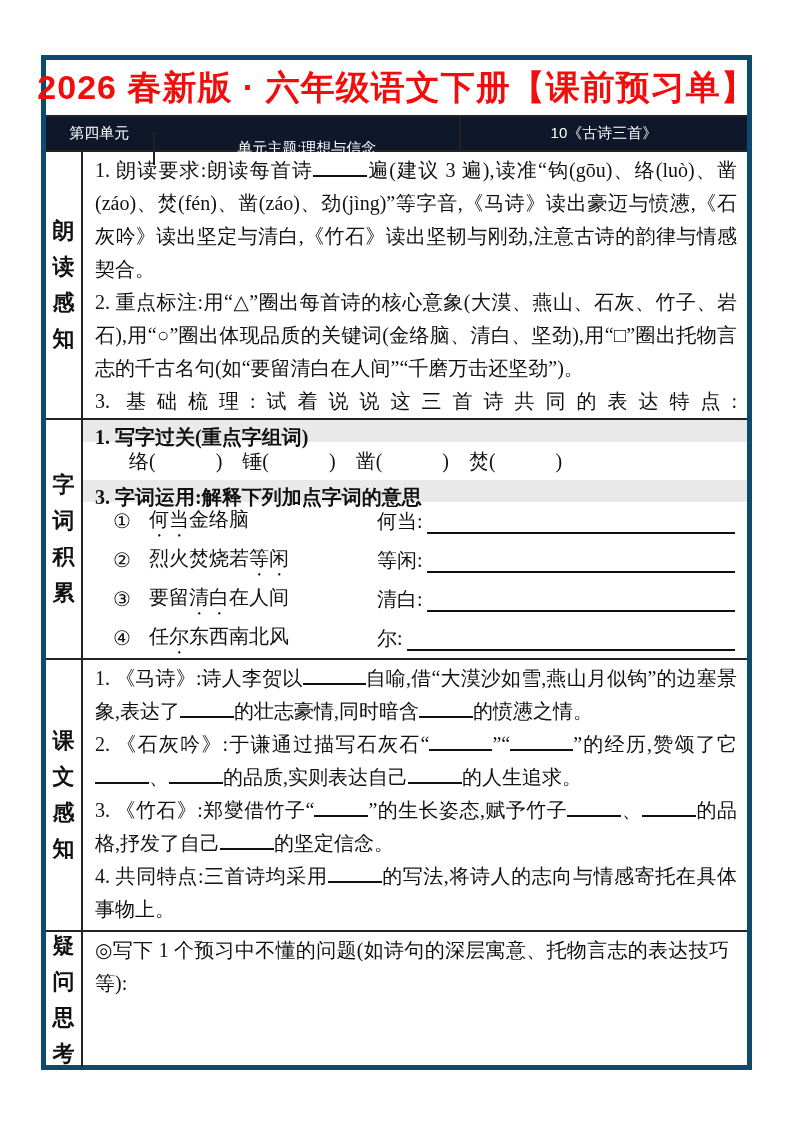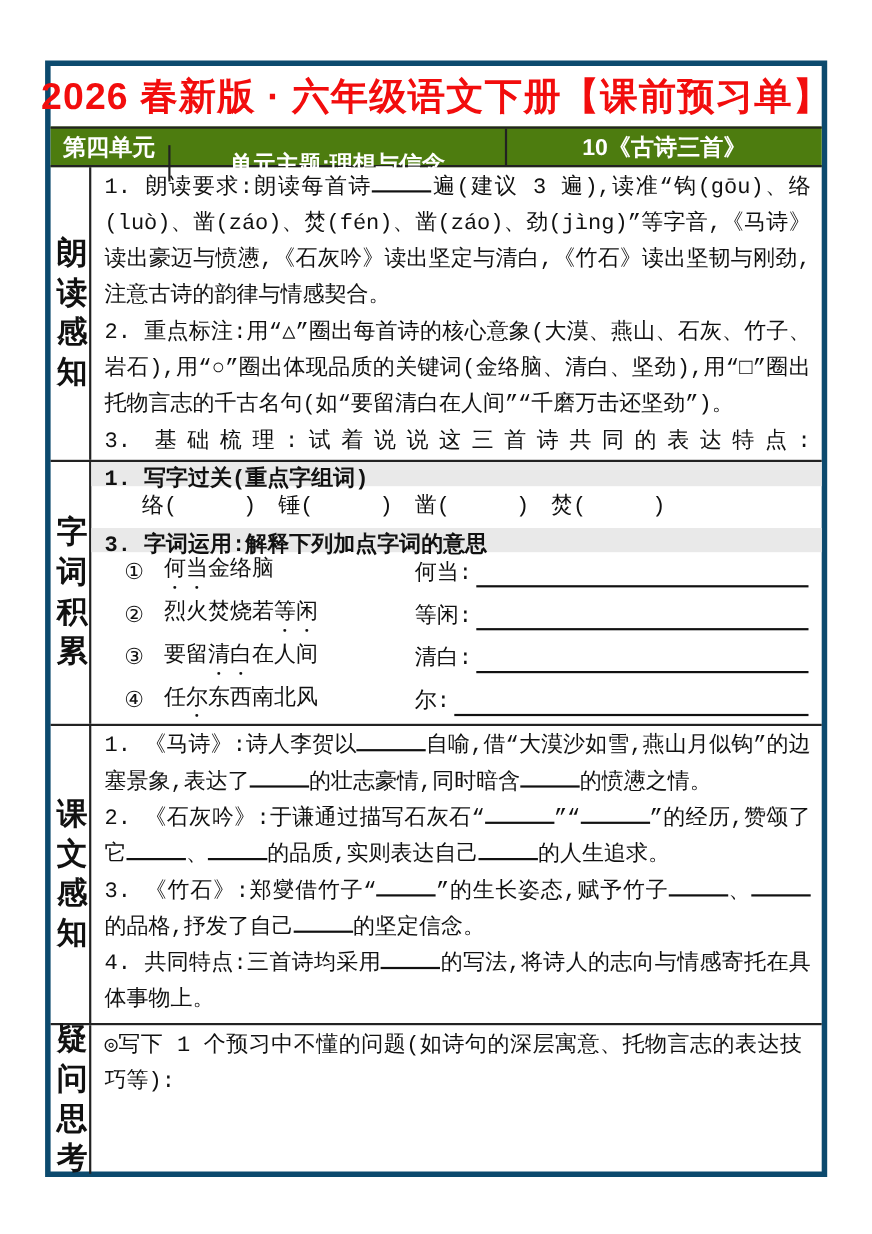"第四单元" .unit-bar { background: #4d7c0f -> #0f172a; font-size: 21px -> 15px; font-weight: bold -> normal }
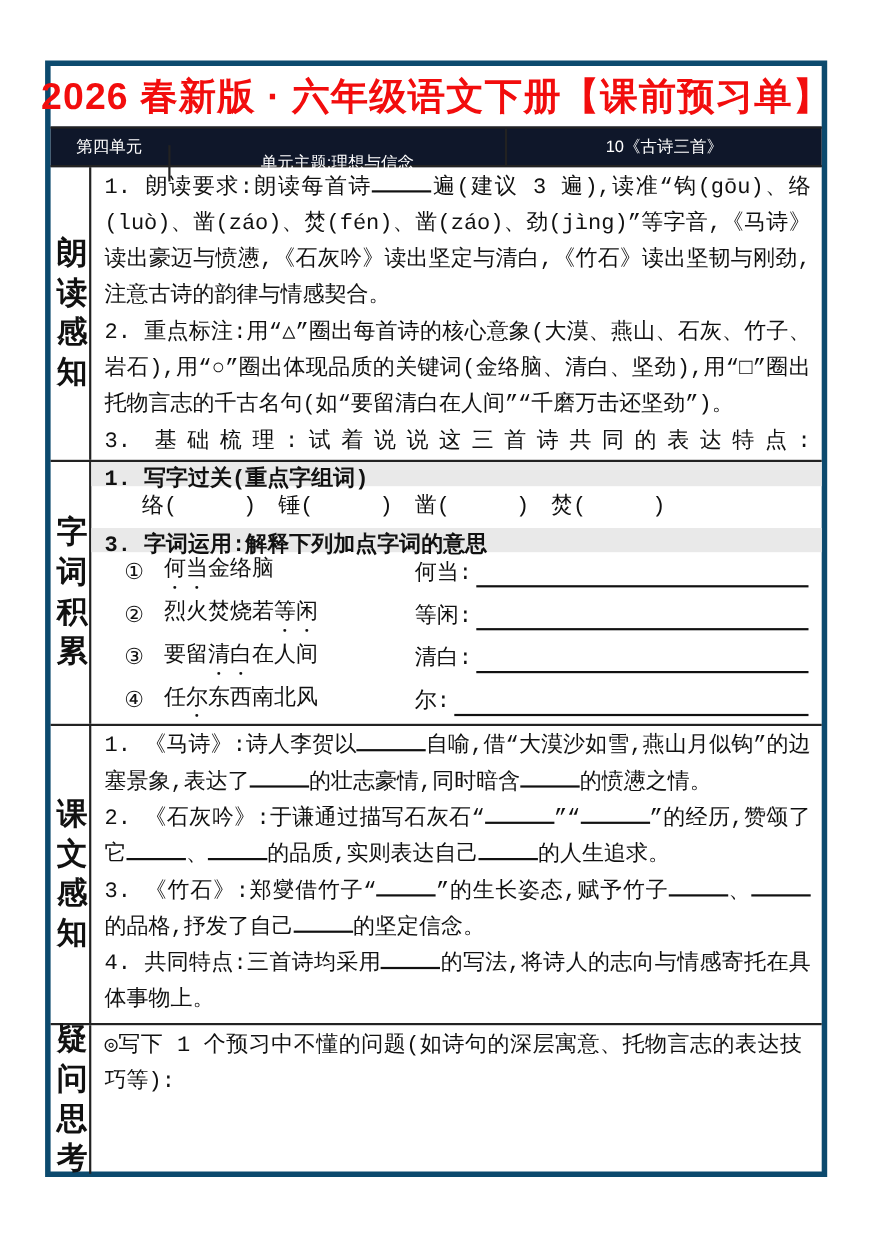"1. 朗读要求:朗读每首诗 遍(建议 3" .sec-body { font-family: Liberation Mono, monospace -> none }
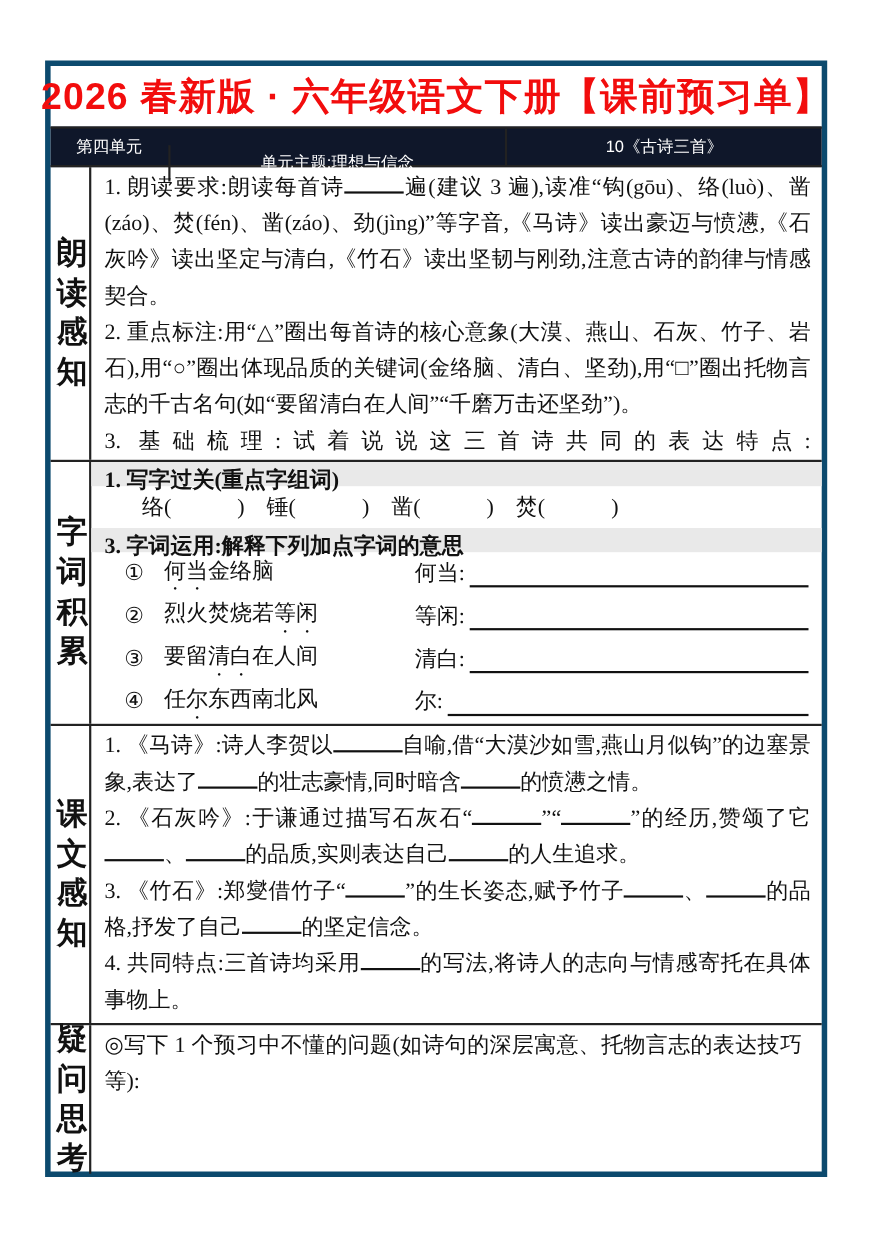"朗读感知" .sec-label { font-size: 28px -> 22px }
